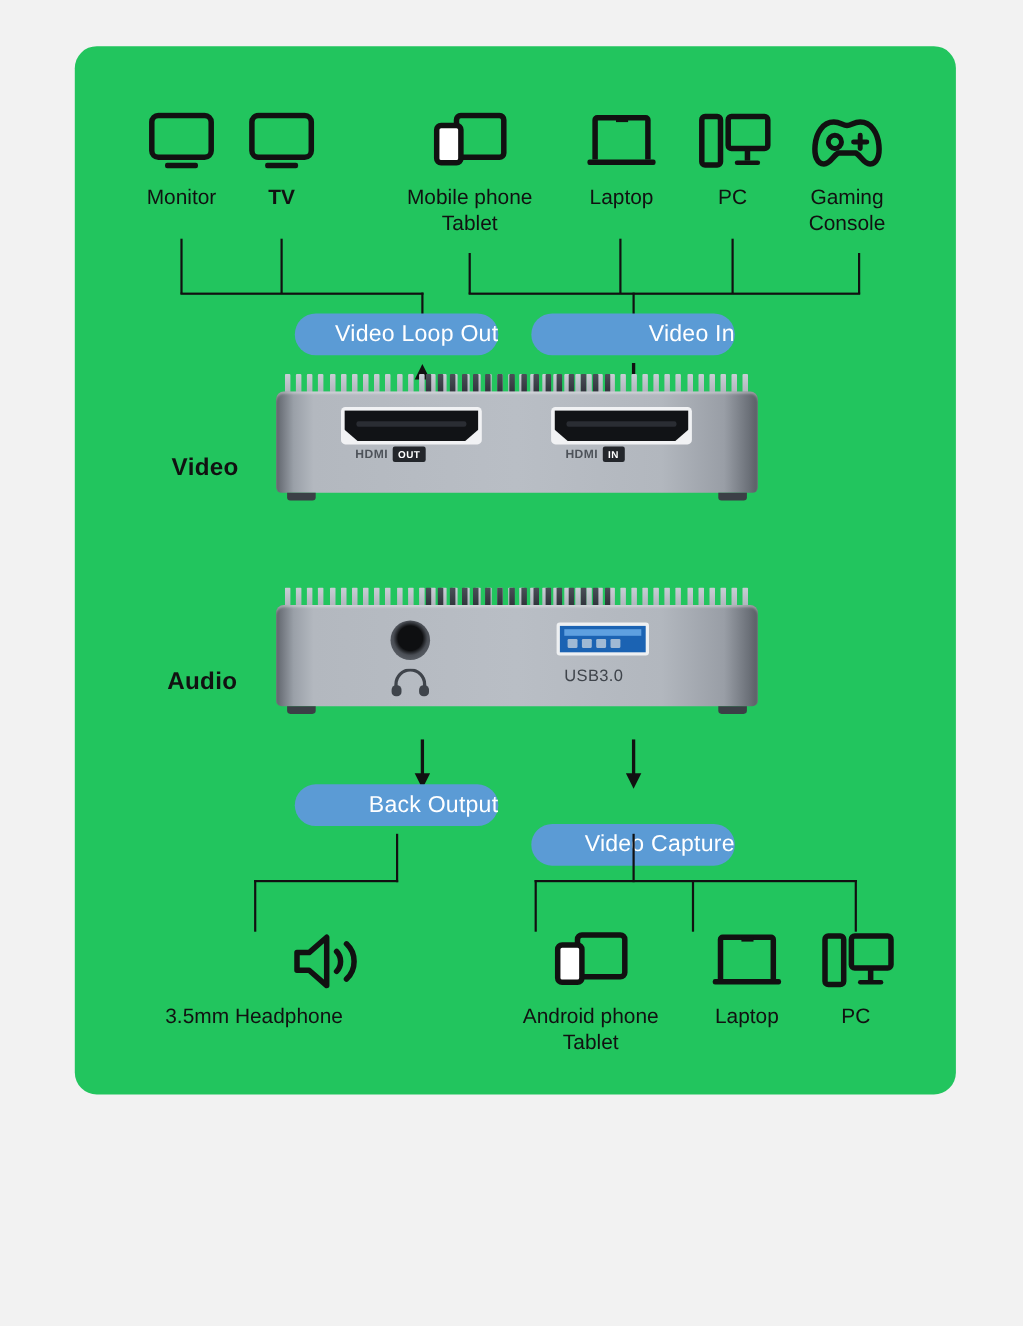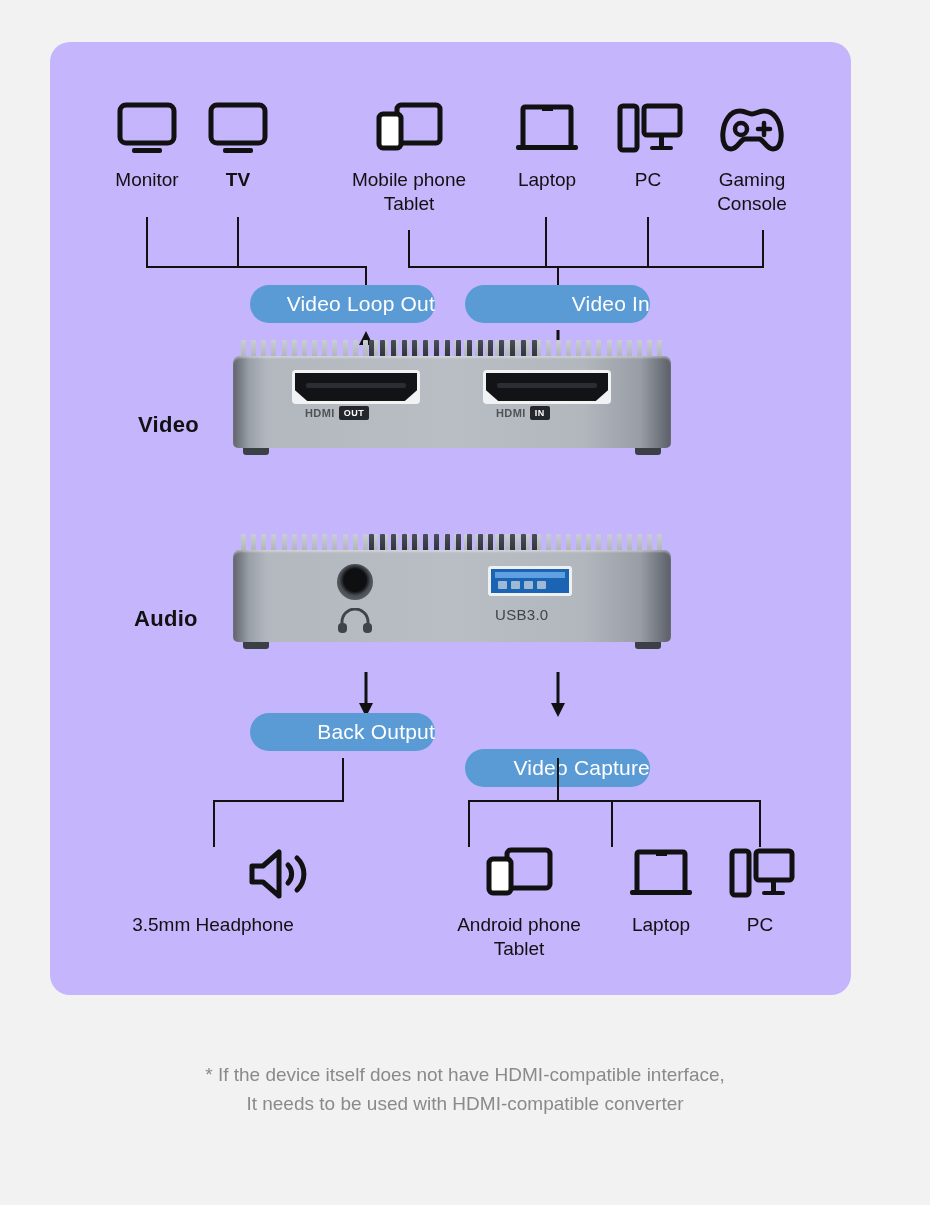"Monitor" .card { background: #c4b5fd -> #22c55e; left: 50px -> 68px }
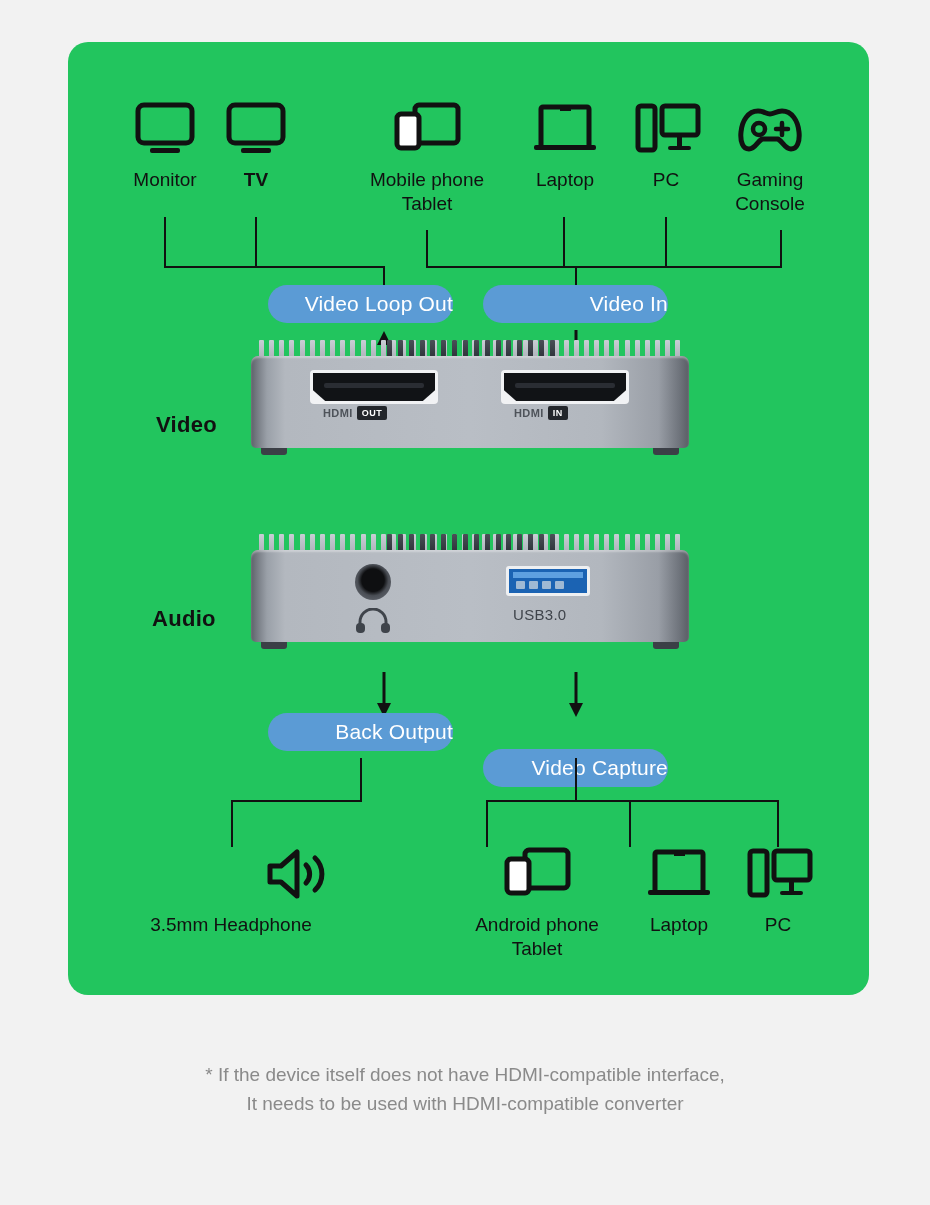"* If the device itself" div.footer { html: <div>* If the device itself does not have HDMI-compatible interface, It needs to be used with HDMI-compatible converter</div> -> none }
